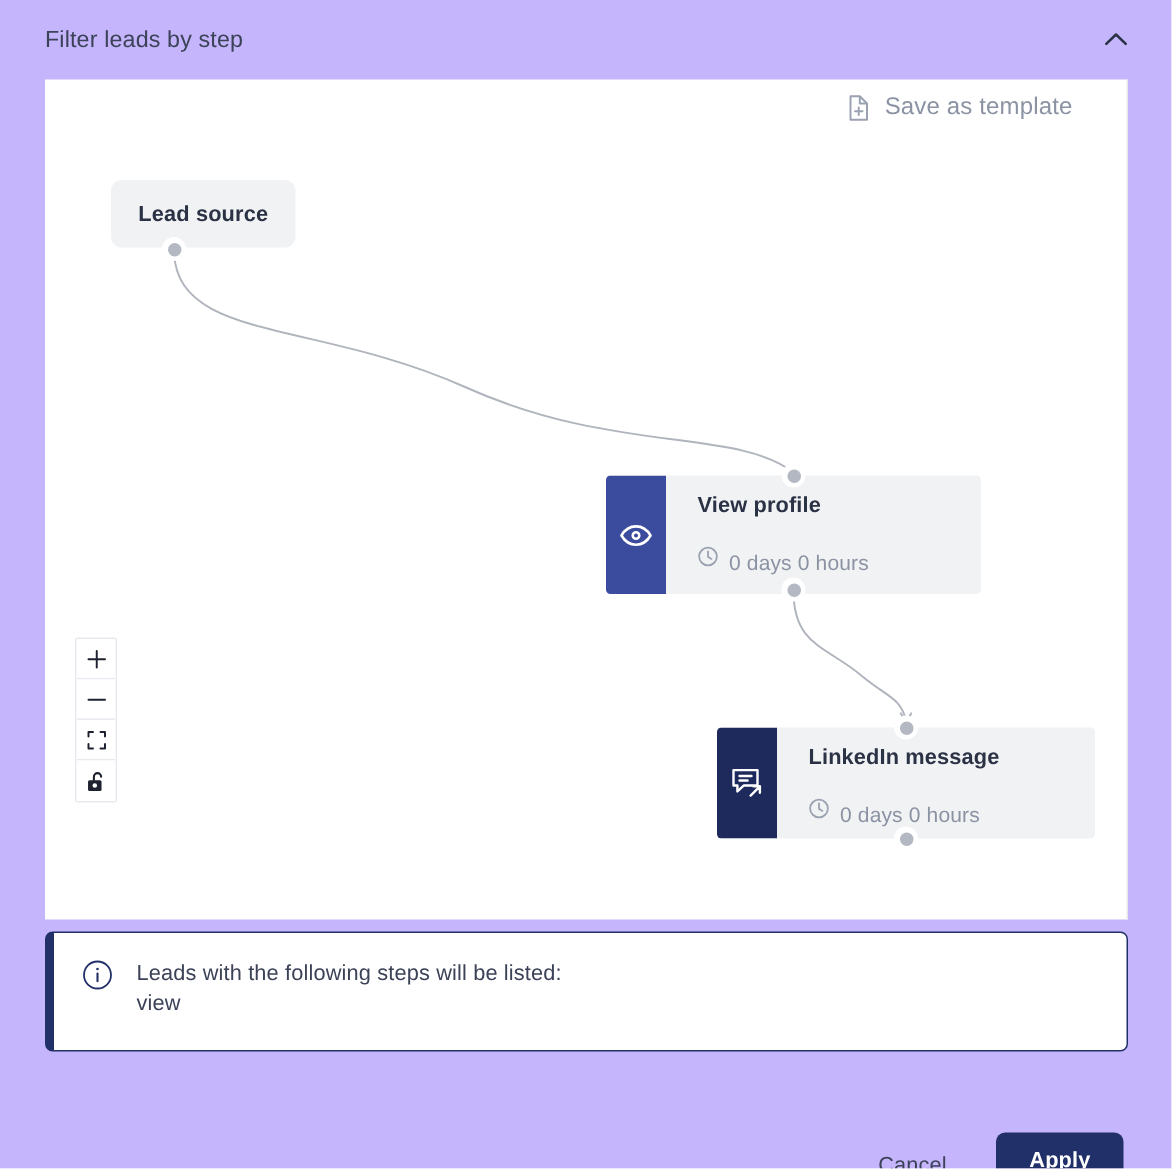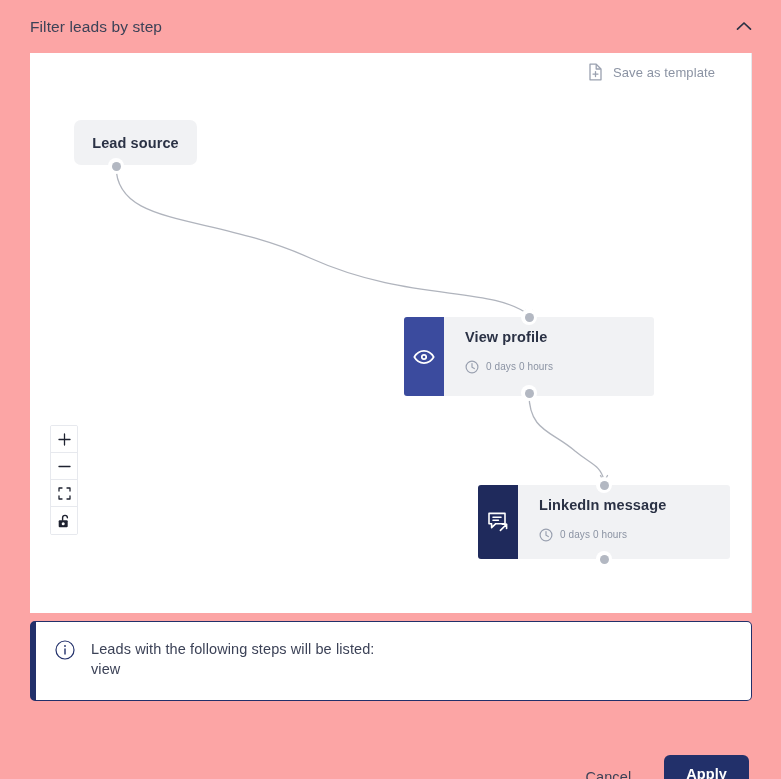"Filter leads by step" #app { background: #fca5a5 -> #c4b5fd }
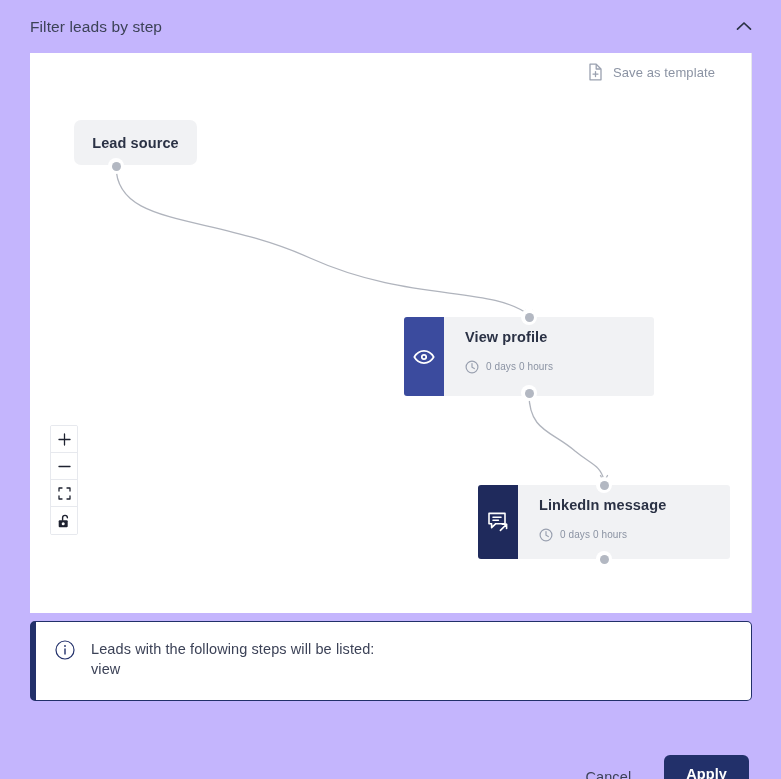"Save as template" .save-template .label { font-size: 13px -> 16px }
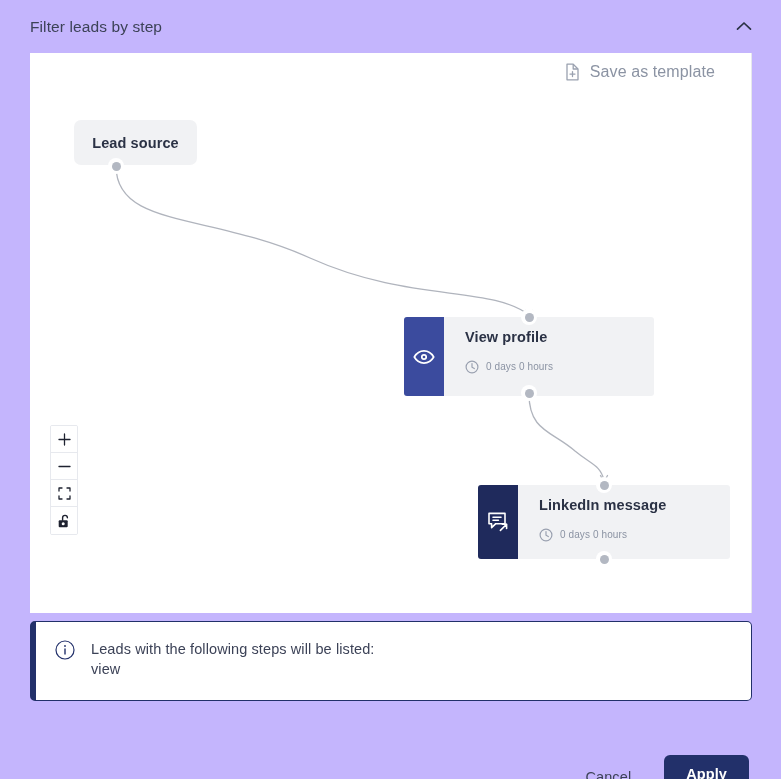"0 days 0 hours" .node-meta .meta-text { font-size: 10px -> 14px; margin-top: none -> 8px }
